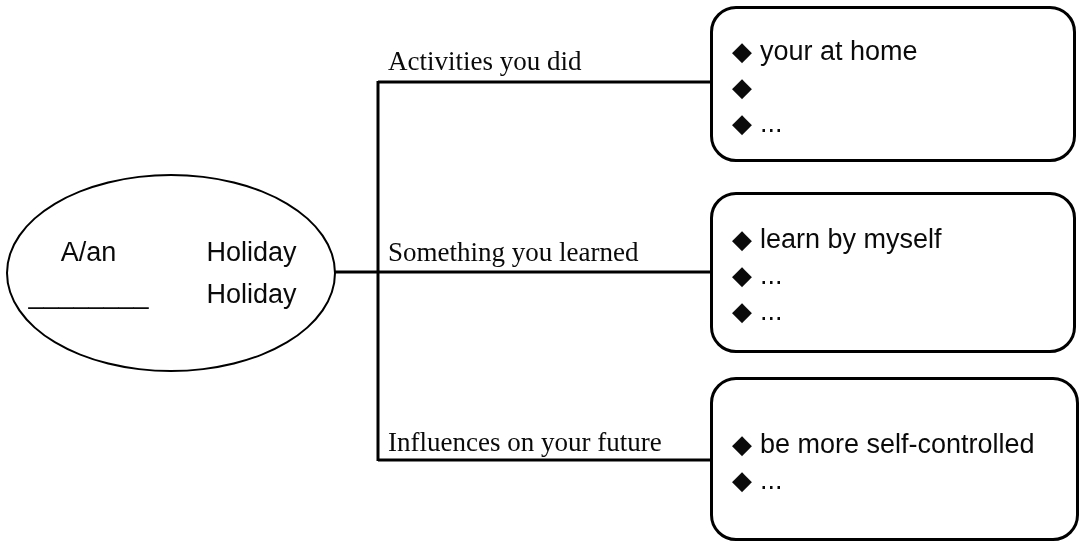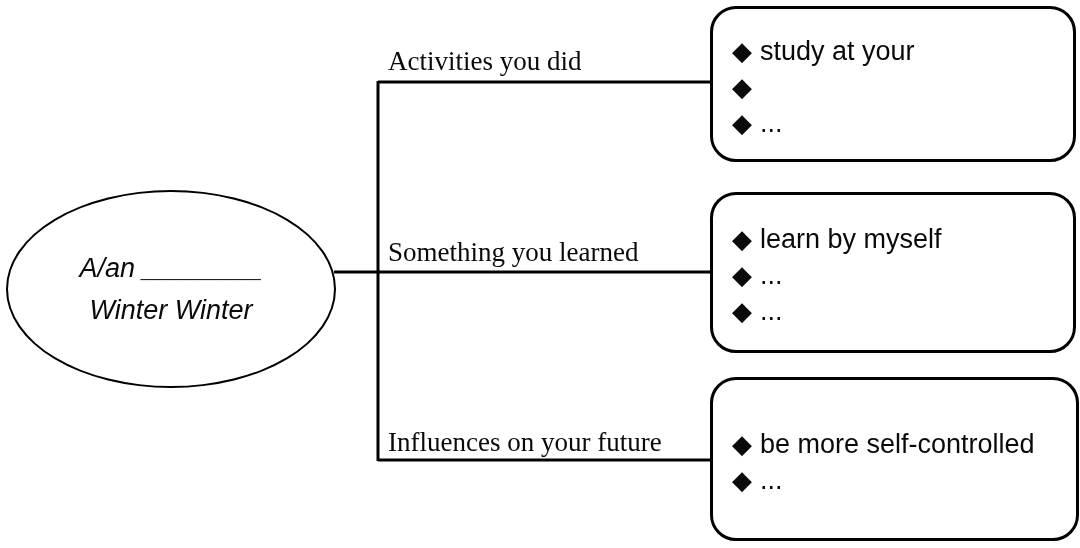"study at your" span { text: study at your -> your at home }
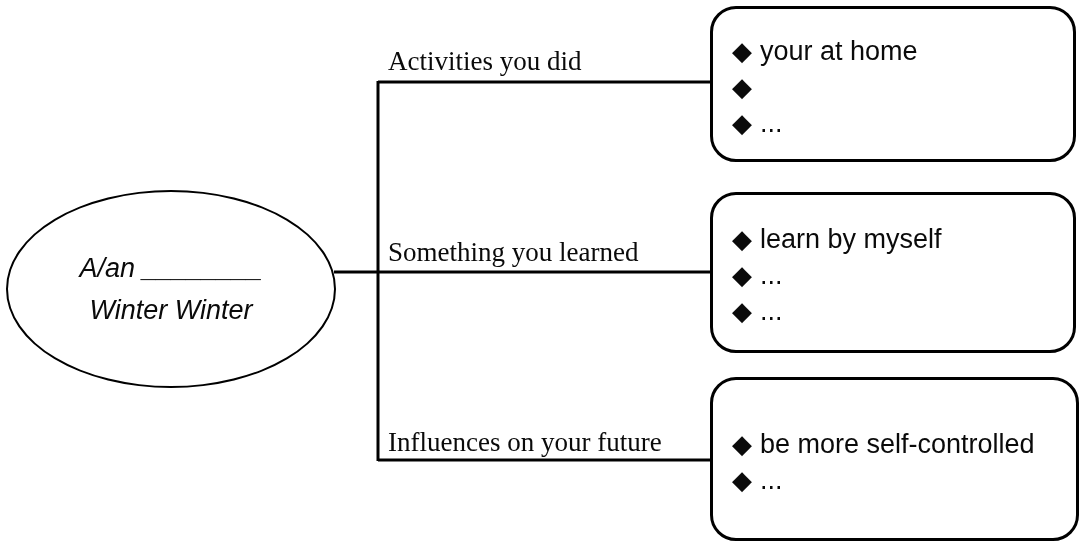"A/an ________" .ellipse { flex-direction: column -> row; font-style: italic -> none; top: 190px -> 174px }
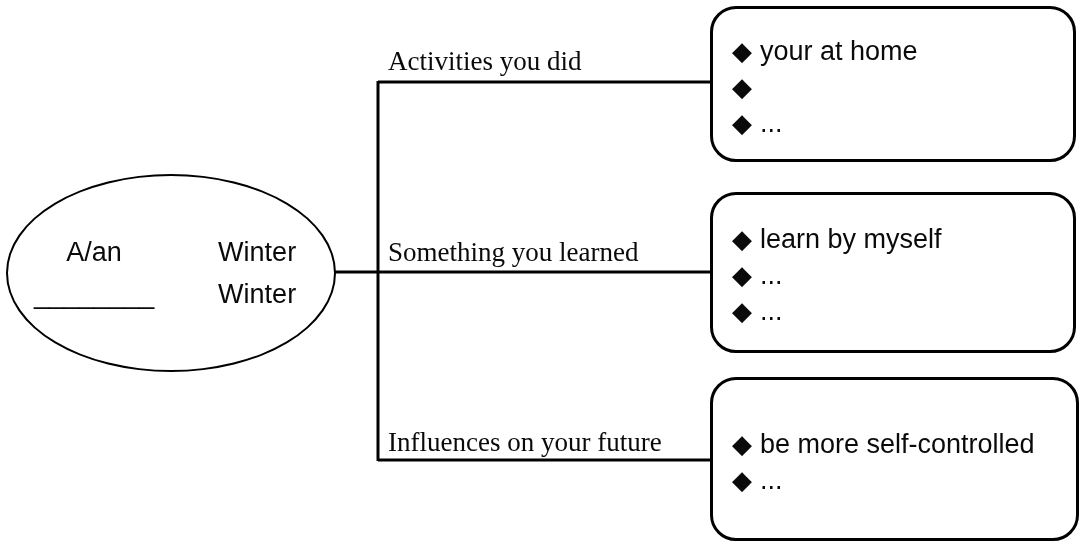"Winter Winter" div { text: Winter Winter -> Holiday Holiday }
